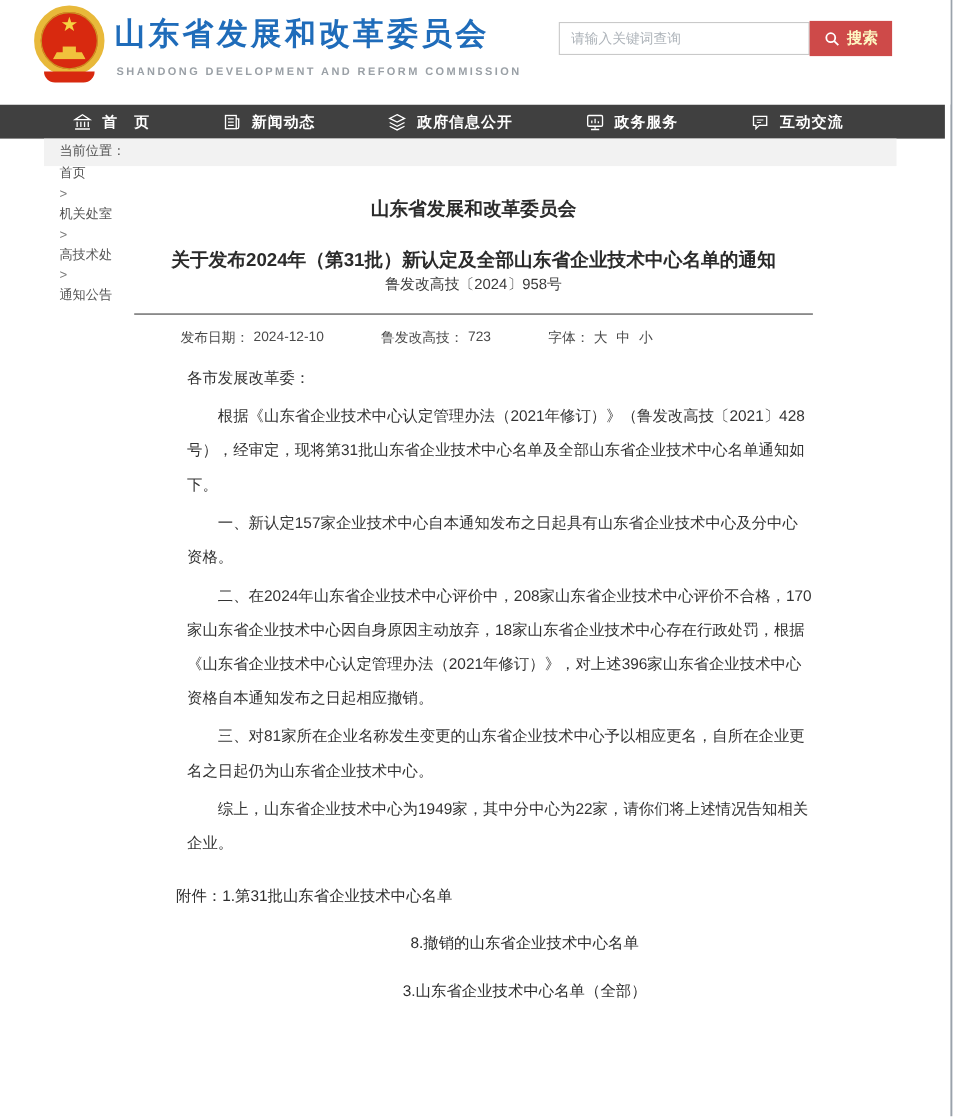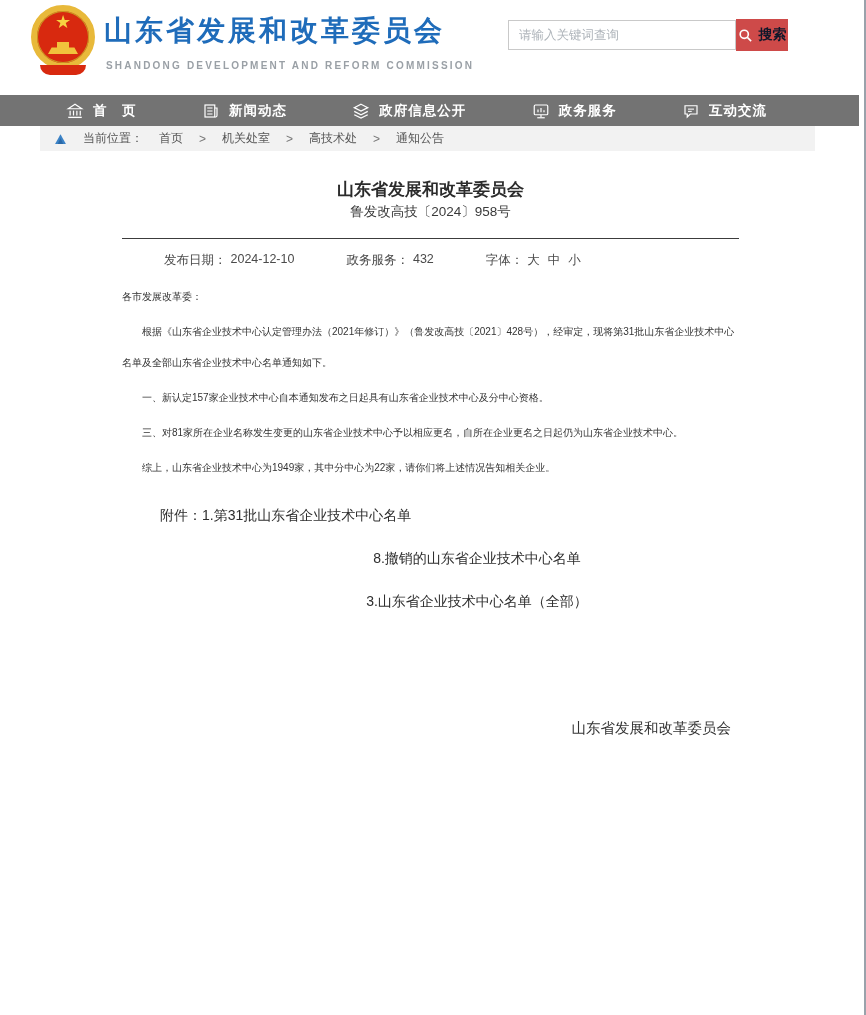"搜索" .search-btn { color: #0f172a -> #fef9c3; width: 52px -> 75px }
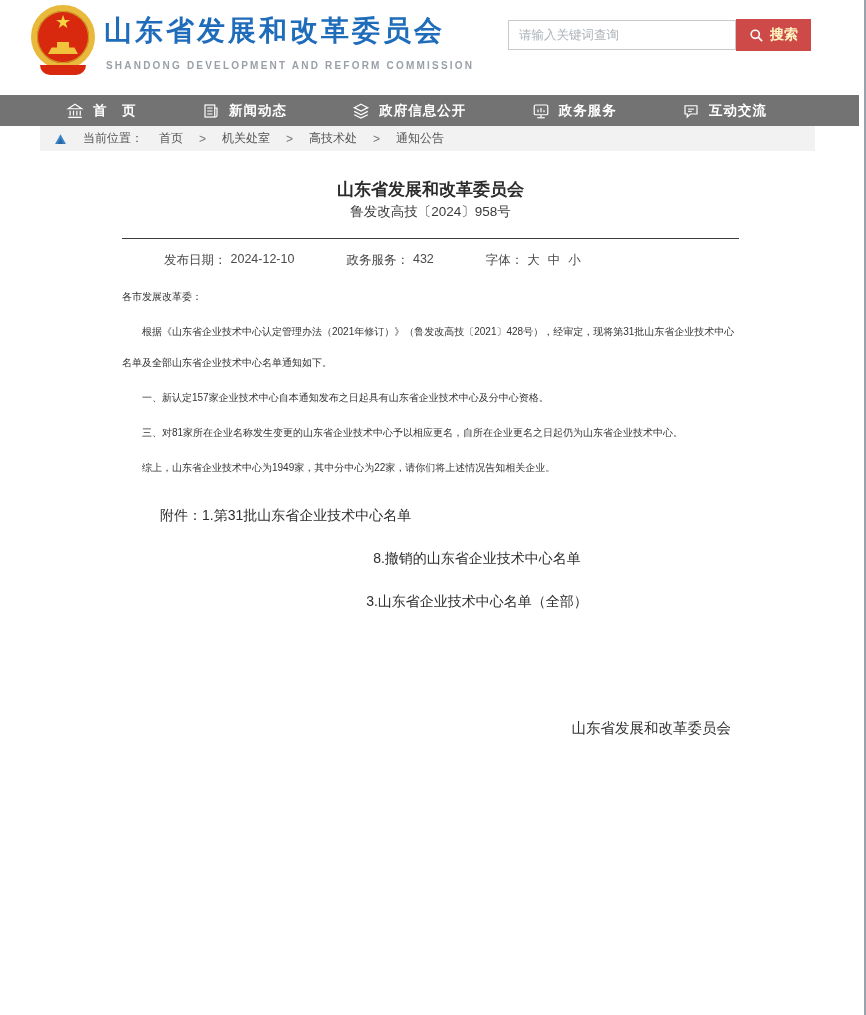"首 页" .navbar { background: #737373 -> #404040 }
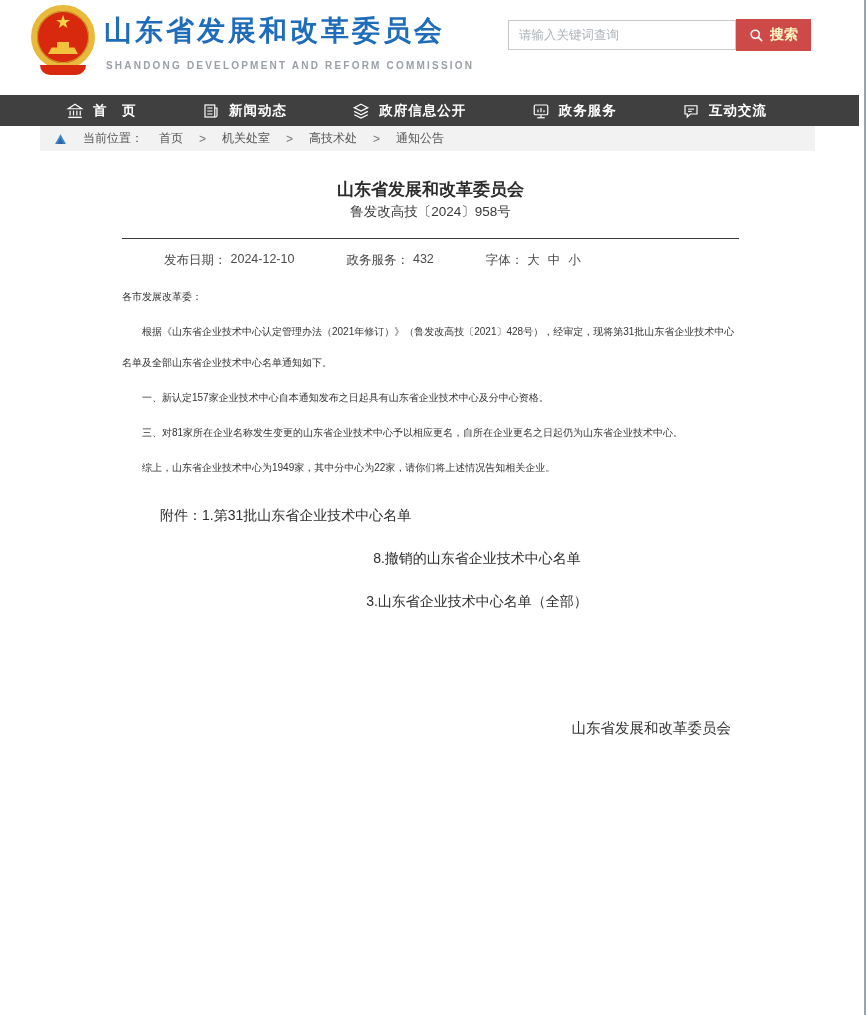"当前位置：" .breadcrumb { align-items: center -> flex-start; flex-direction: none -> column; gap: 16px -> 3px }
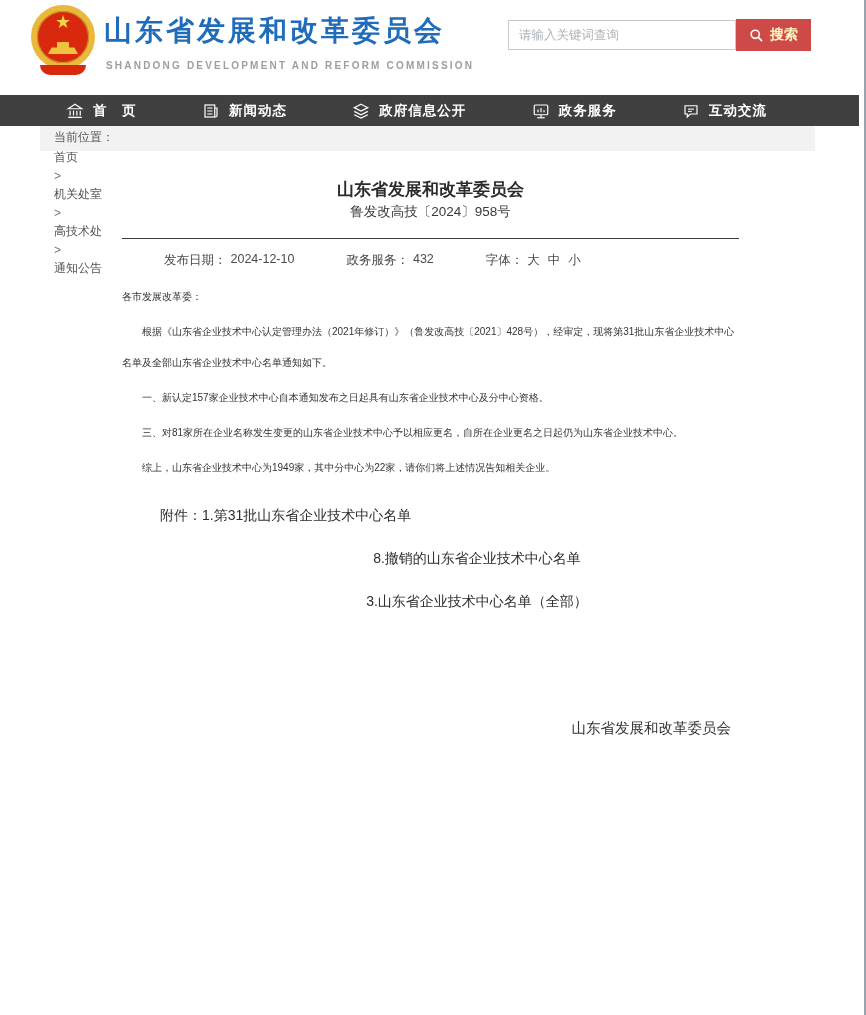"关于发布2024年（第31批）新认定及全部山东省企业技术中心名单的通知" div.doc-title-2 { html: none -> <div>关于发布2024年（第31批）新认定及全部山东省企业技术中心名单的通知</div> }
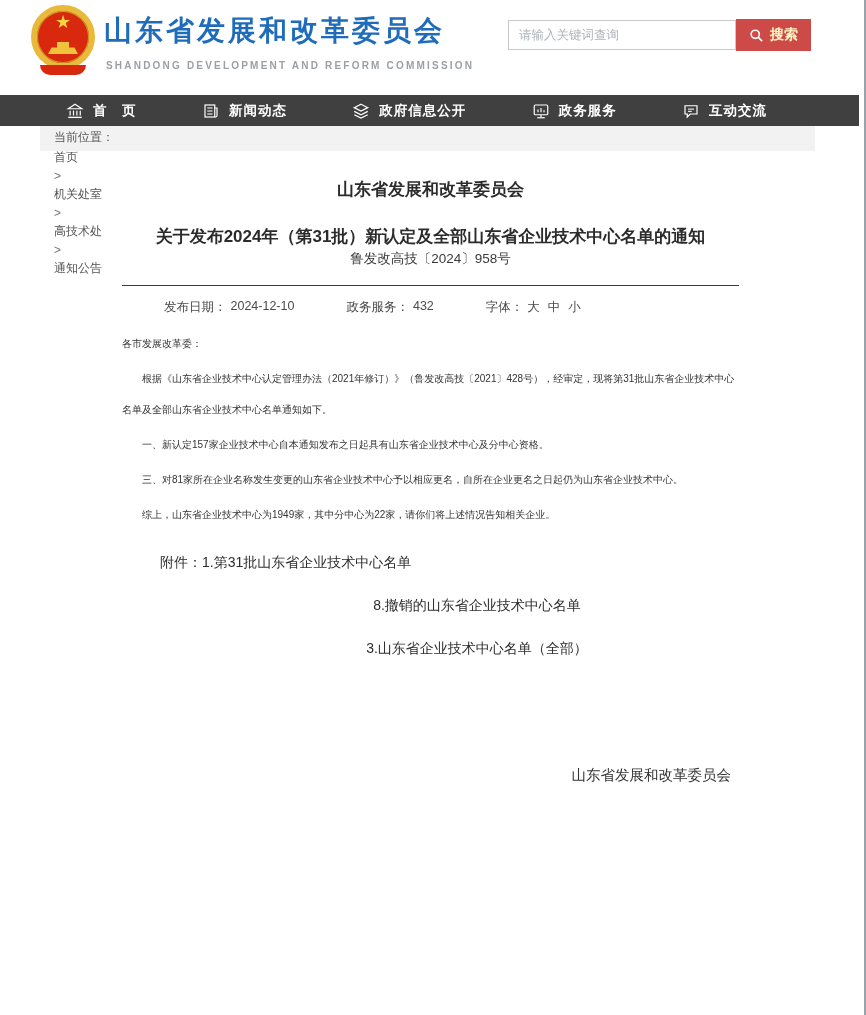"政务服务：" span { text: 政务服务 -> 鲁发改高技 }
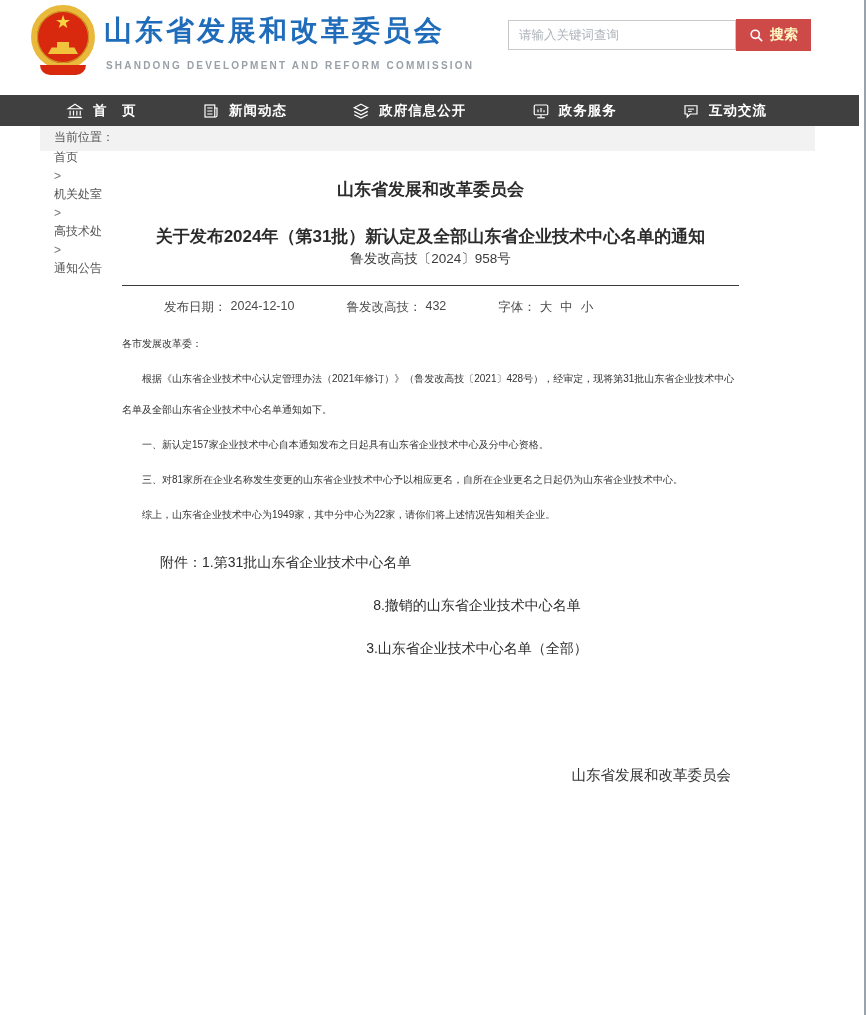"432" span { text: 432 -> 723 }
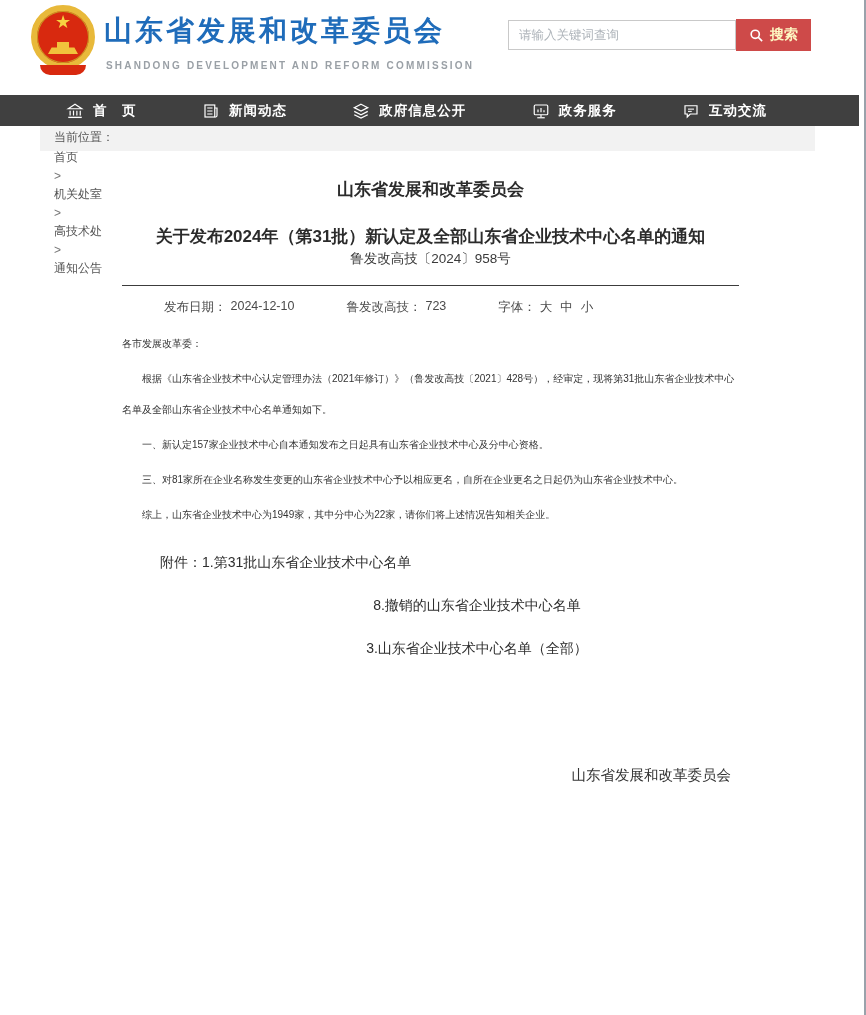"各市发展改革委：" .body-text { font-size: 10px -> 14px; margin-left: none -> 48px }
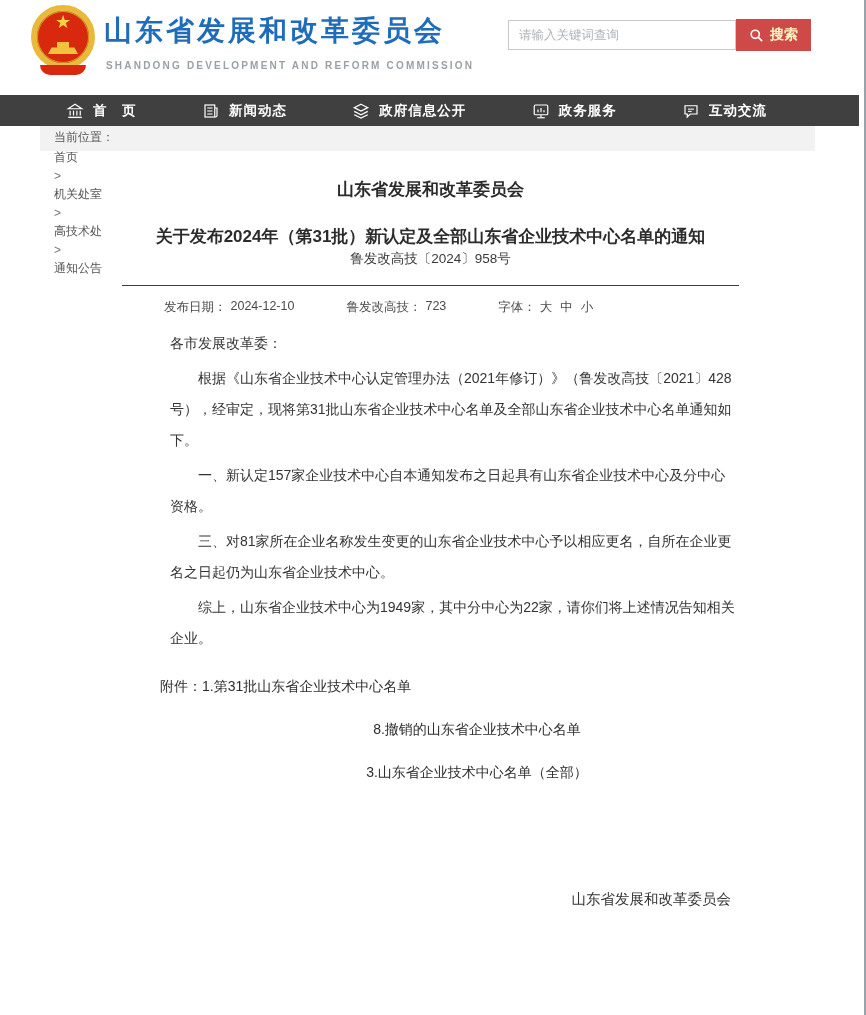"二、在2024年山东省企业技术中心评价中，208家山东省企业技术中心评价不合格，" p.indent { html: none -> <p>二、在2024年山东省企业技术中心评价中，208家山东省企业技术中心评价不合格，170家山东省企业技术中心因自身原因主动放弃，18家山东省企业技术中心存在行政处罚，根据《山东省企业技术中心认定管理办法（2021年修订）》，对上述396家山东省企业技术中心资格自本通知发布之日起相应撤销。</p> }
